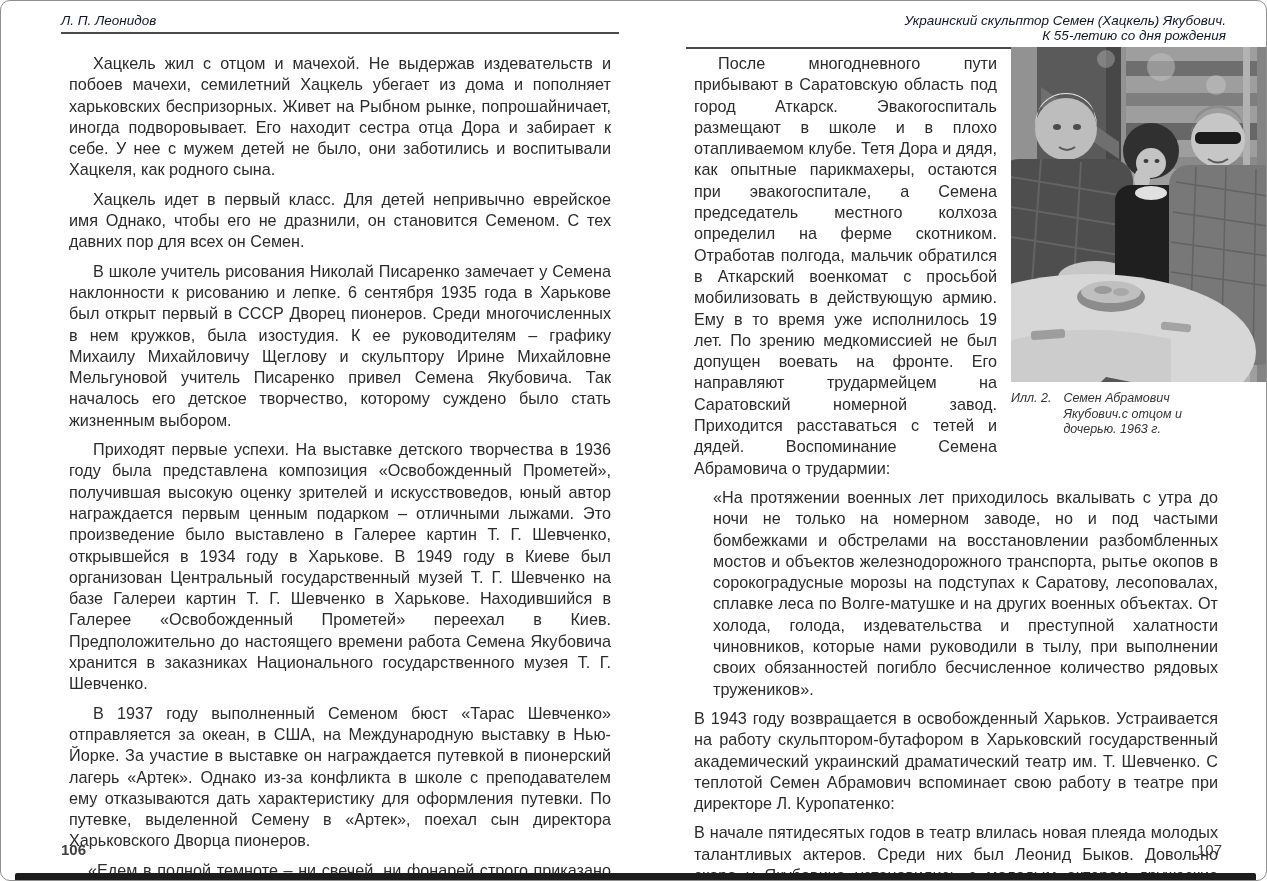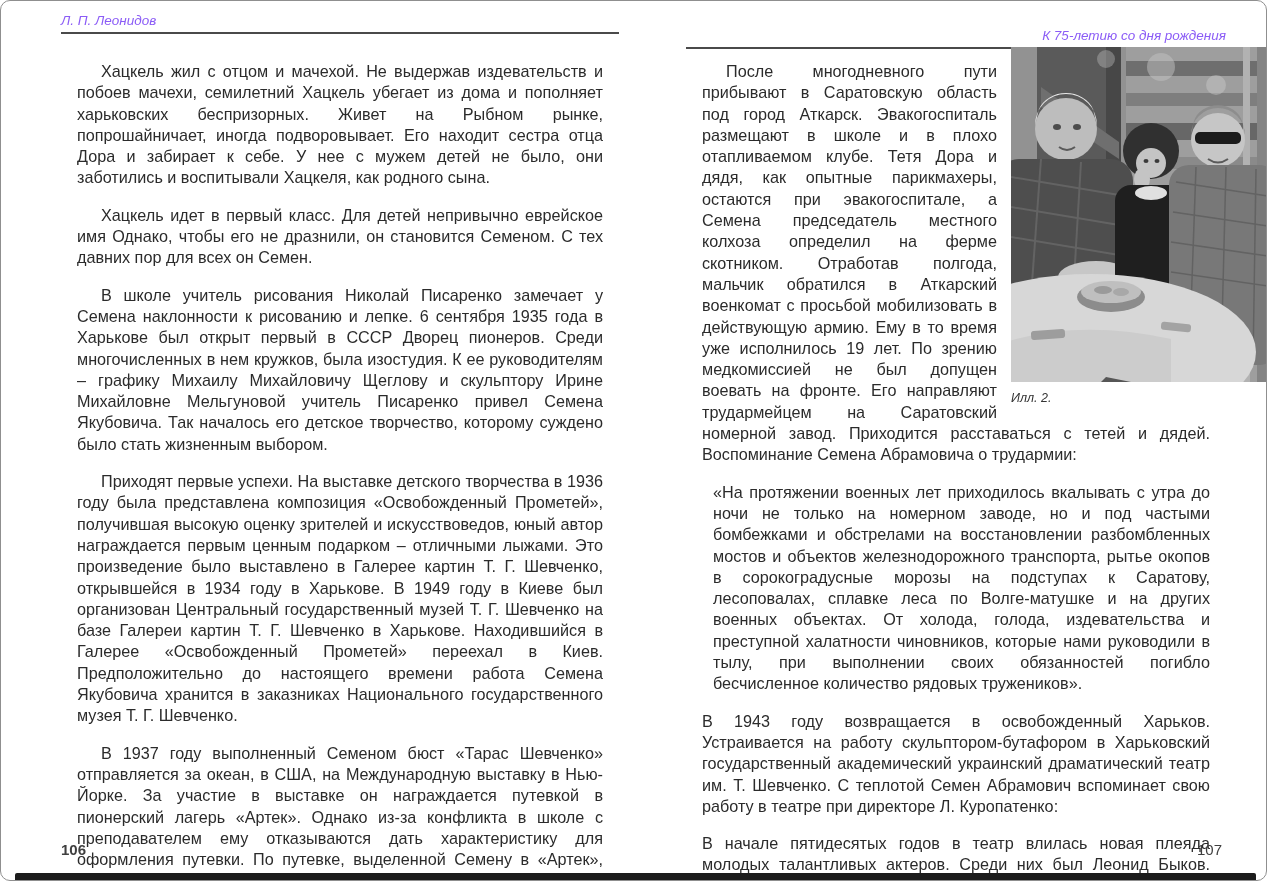"Л. П. Леонидов" .running-head { color: #8b5cf6 -> #0f172a }
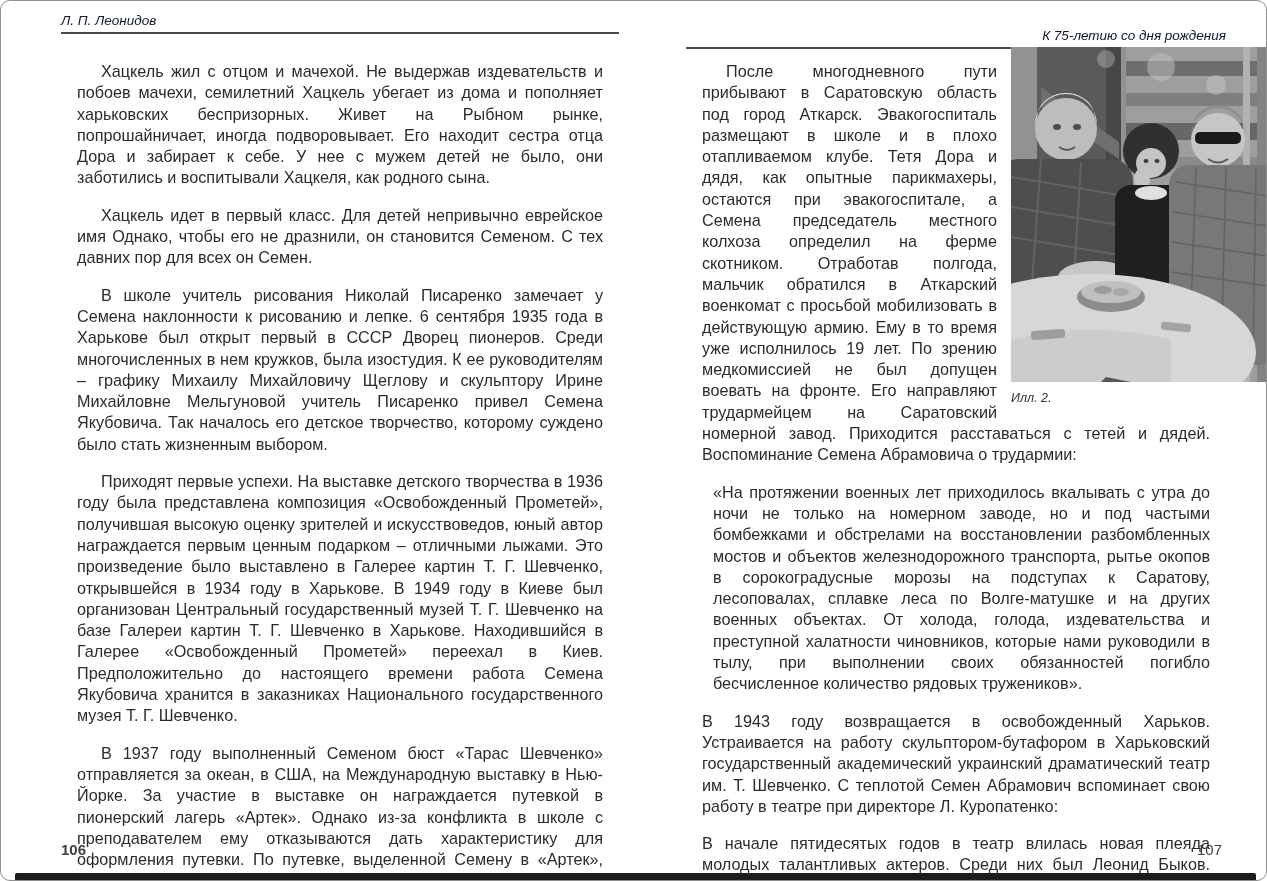"Украинский скульптор Семен (Хацкель)" span { html: none -> <span>Украинский скульптор Семен (Хацкель) Якубович.</span> }
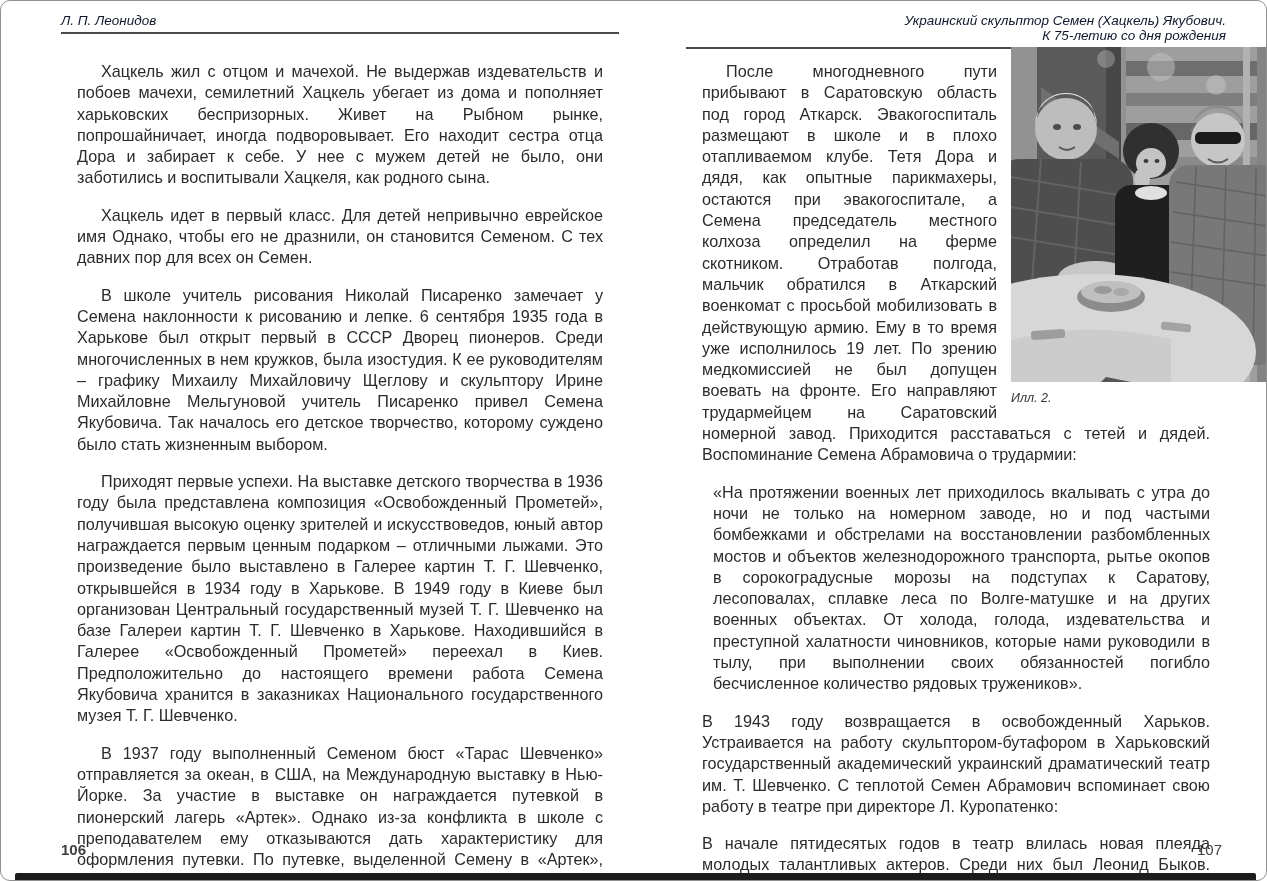"К 75-летию со дня рождения" span { text: 75-летию -> 55-летию }
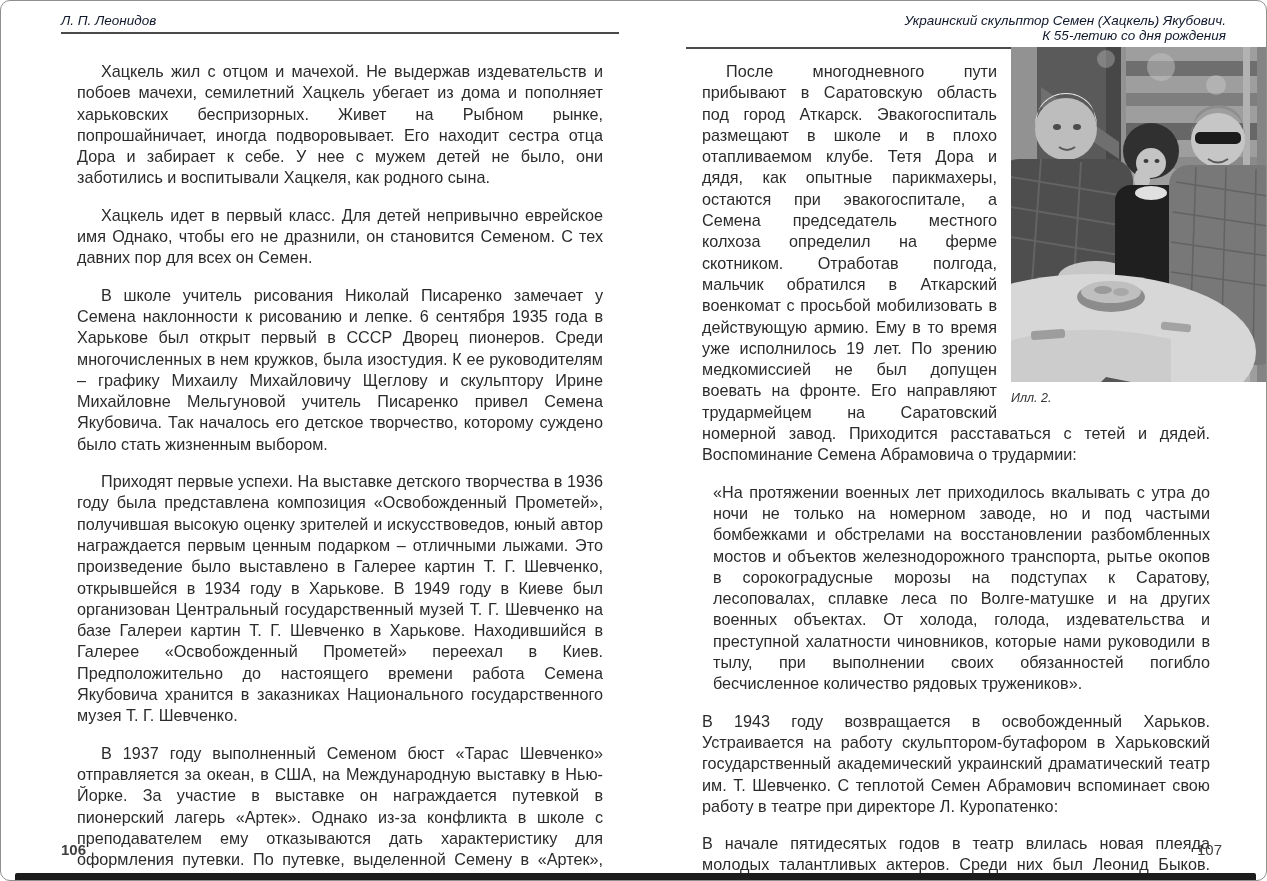"Хацкель жил с отцом и" .para { margin: 16px -> 8px }
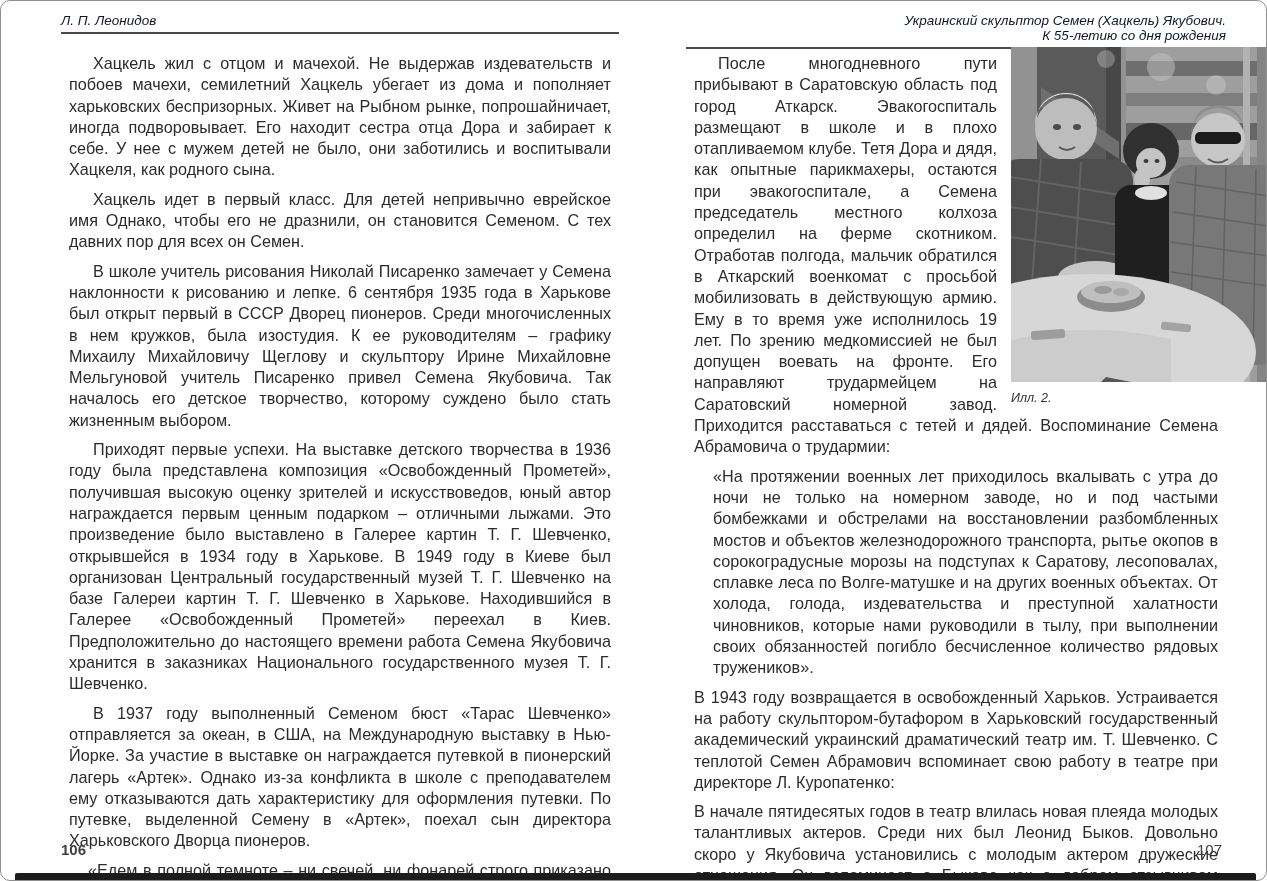"Семен Абрамович Якубович.с отцом и" span.cap-text { html: none -> <span>Семен Абрамович Якубович.с отцом и дочерью. 1963 г.</span> }
